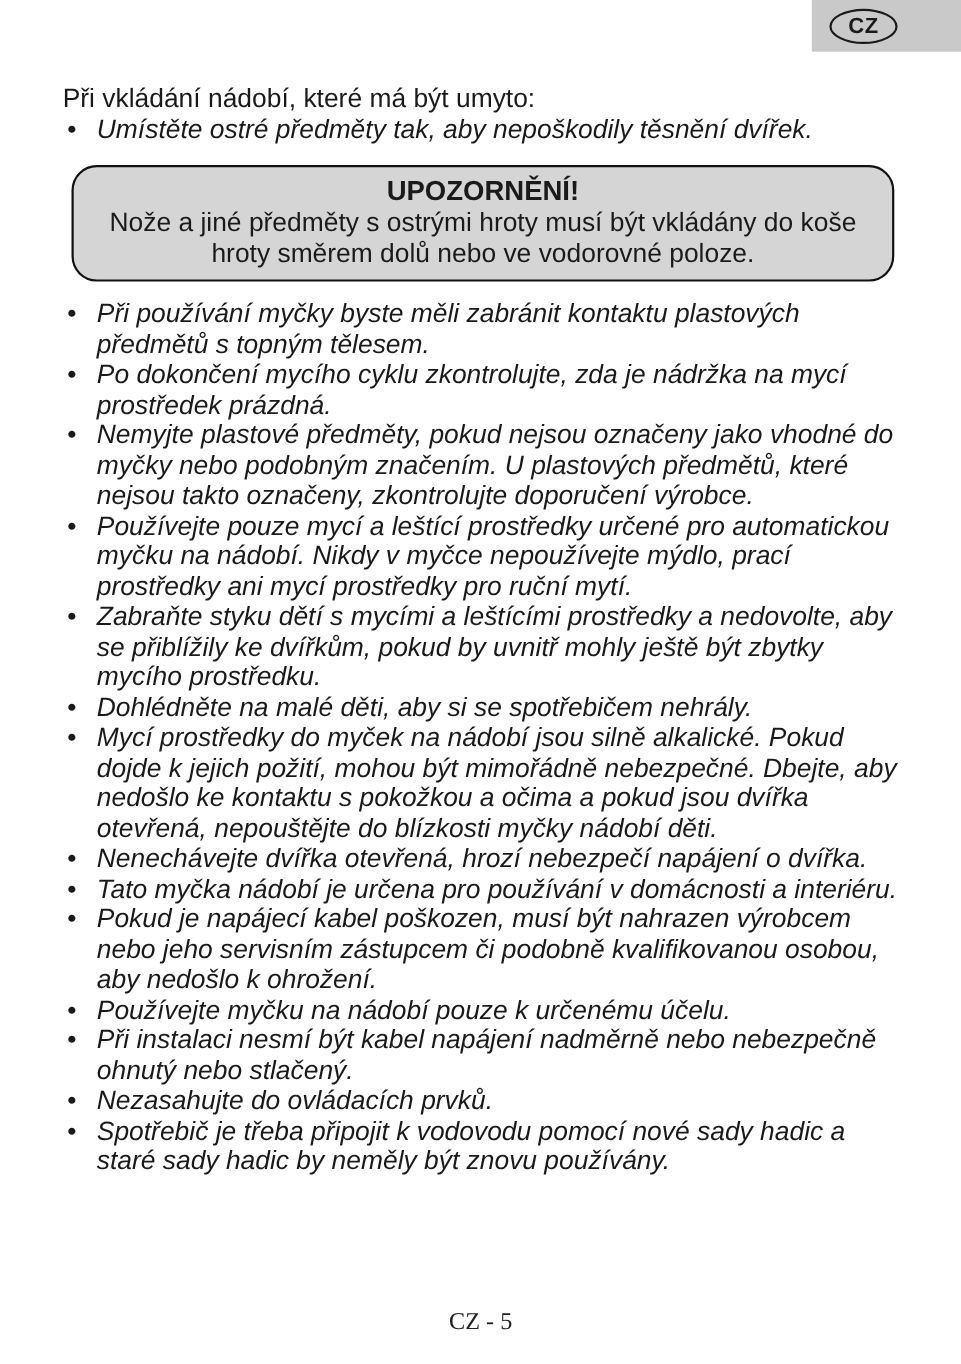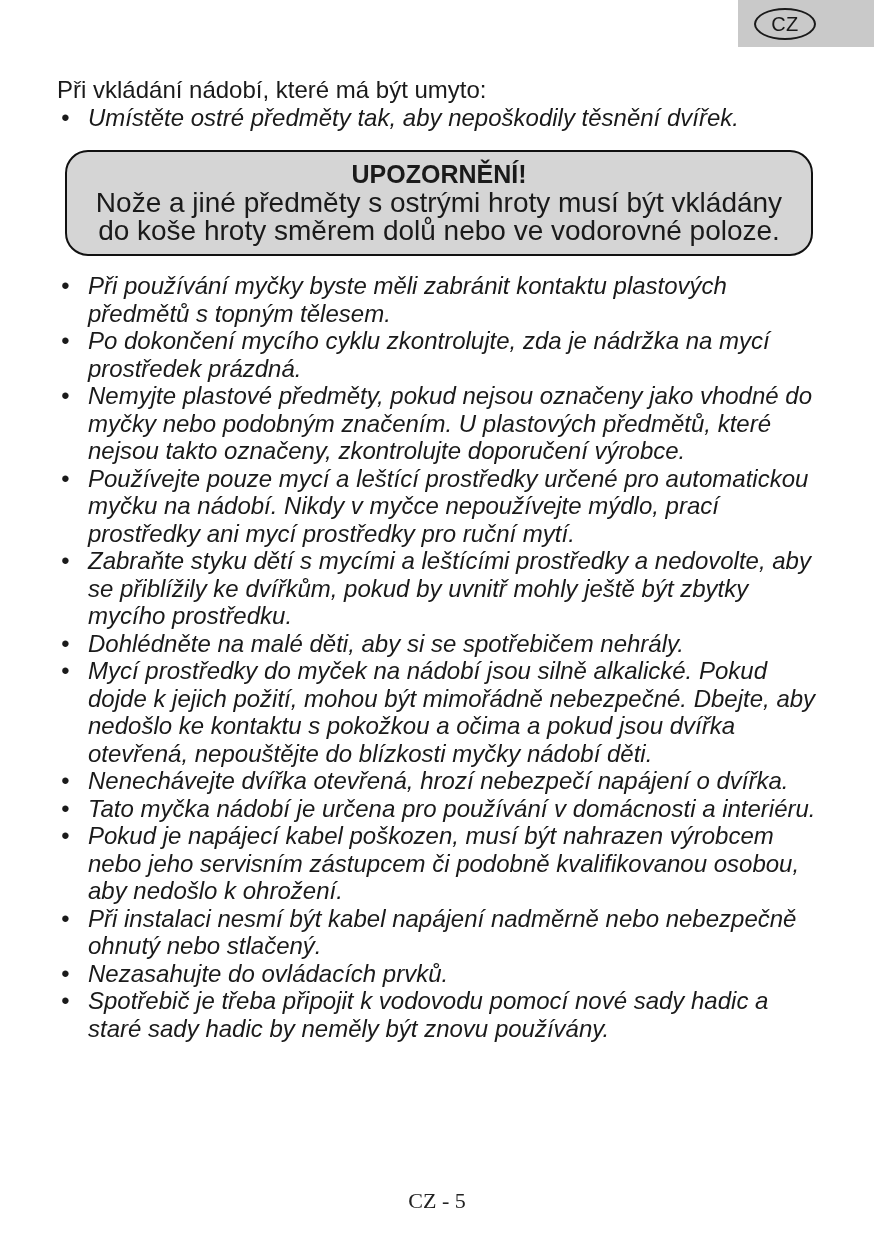"CZ" .lang-oval span { font-weight: normal -> bold }
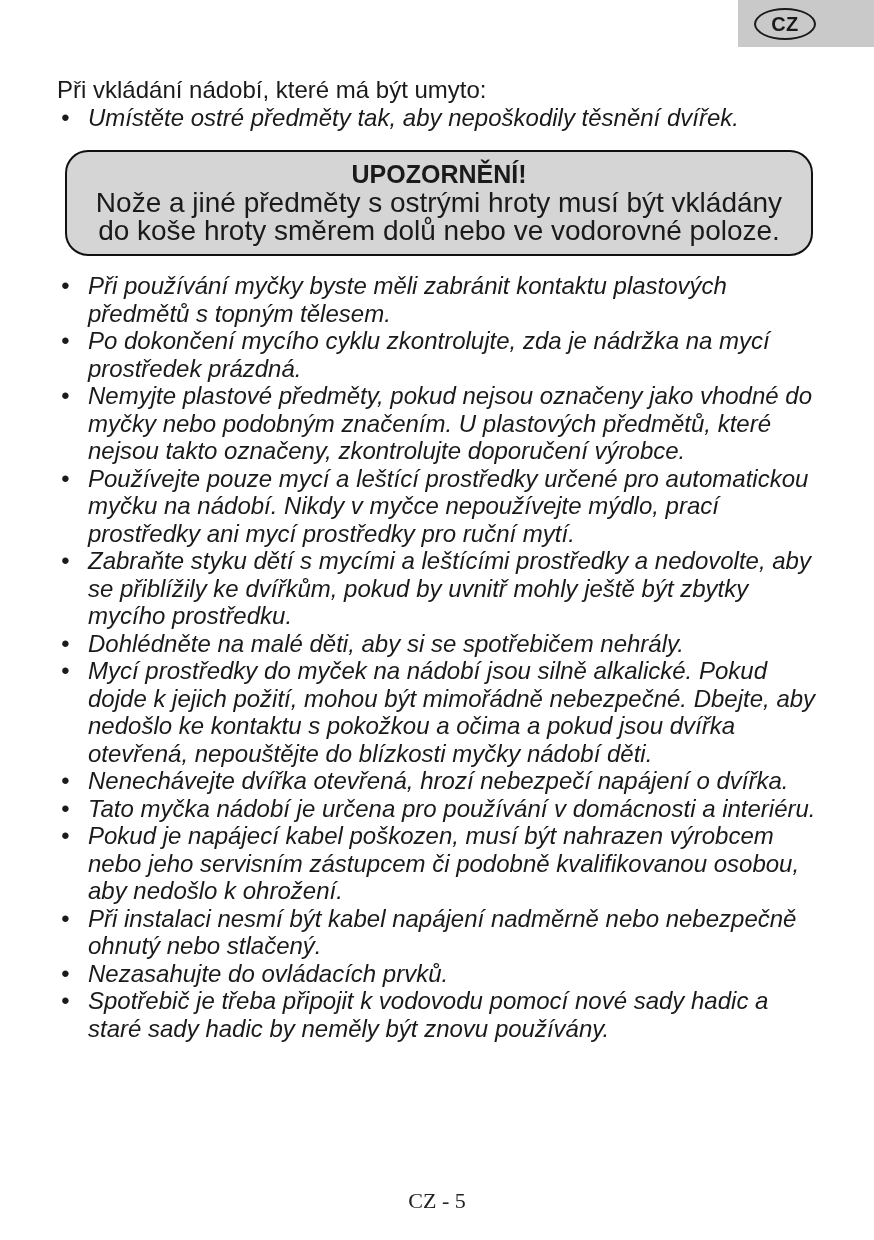"Nože a jiné předměty s" .warning-body { font-size: 28px -> 24px }
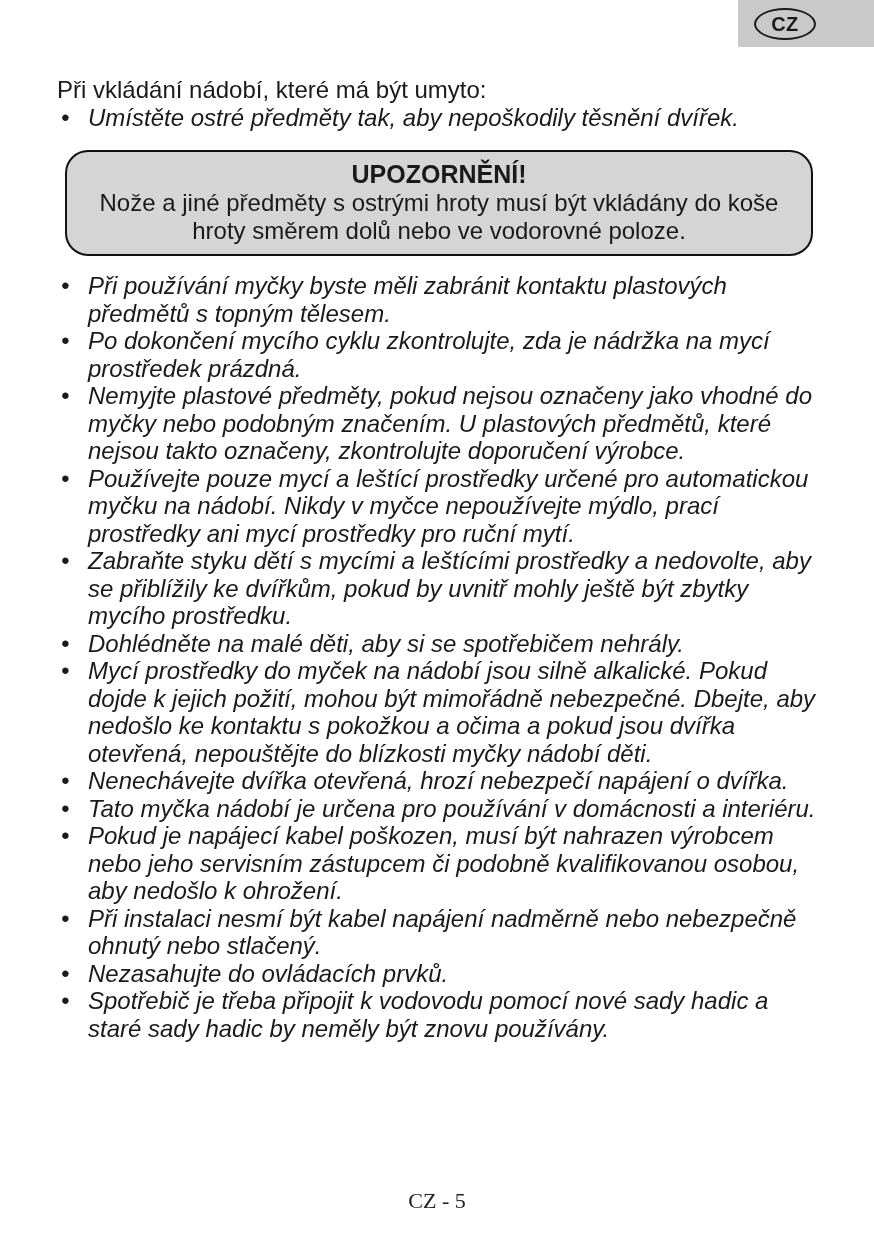"Používejte myčku na nádobí pouze" li { html: none -> <li>Používejte myčku na nádobí pouze k určenému účelu.</li> }
